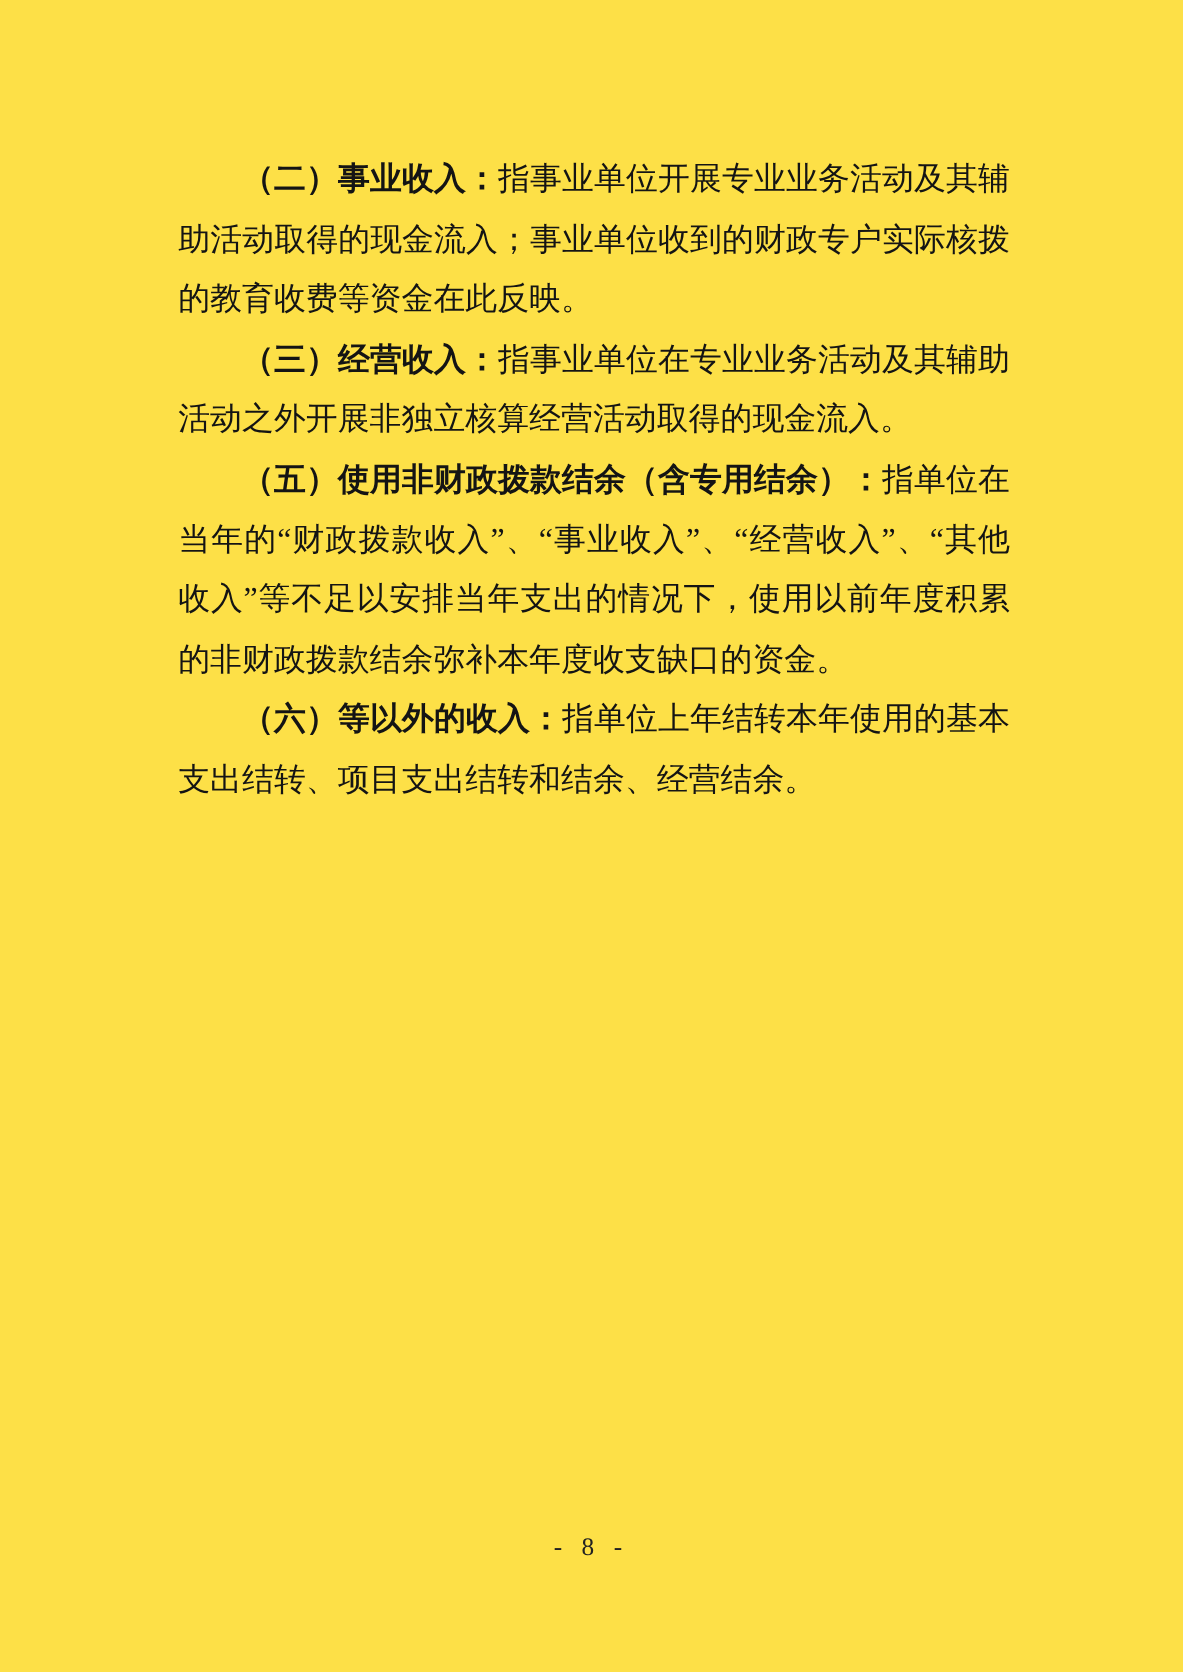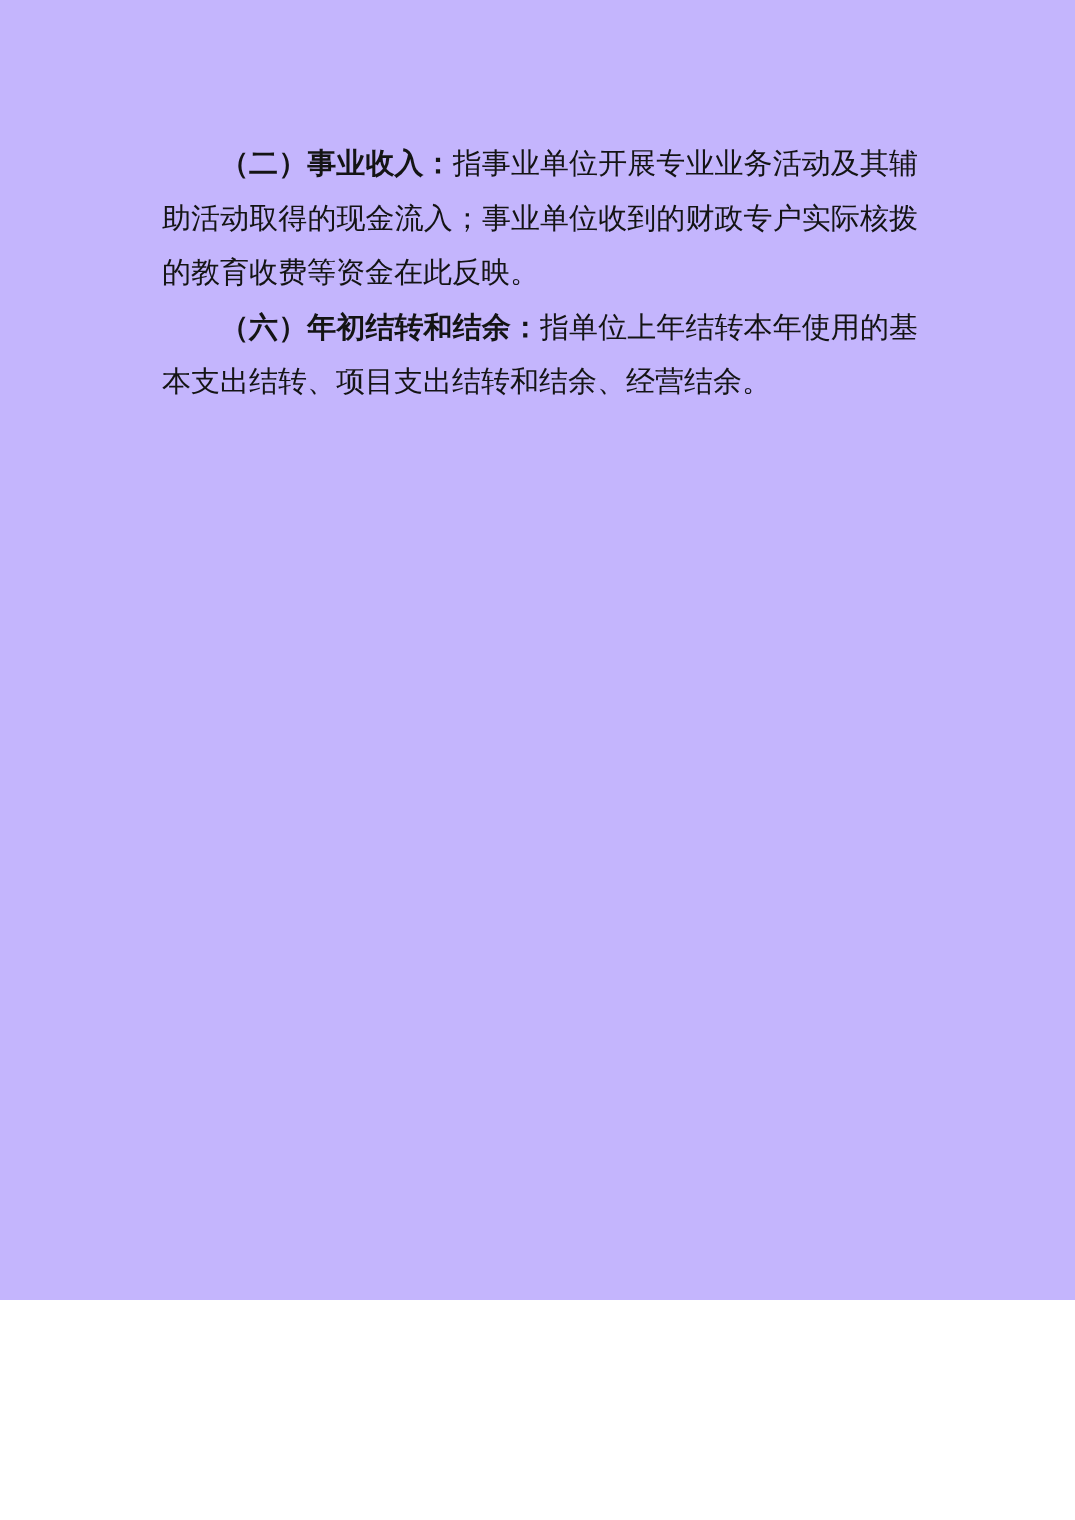"（二）事业收入：指事业单位开展专业业务活动及其辅助活动取得的现金流入；事业单位收" .page { background: #c4b5fd -> #fde047; height: 1300px -> 1520px }
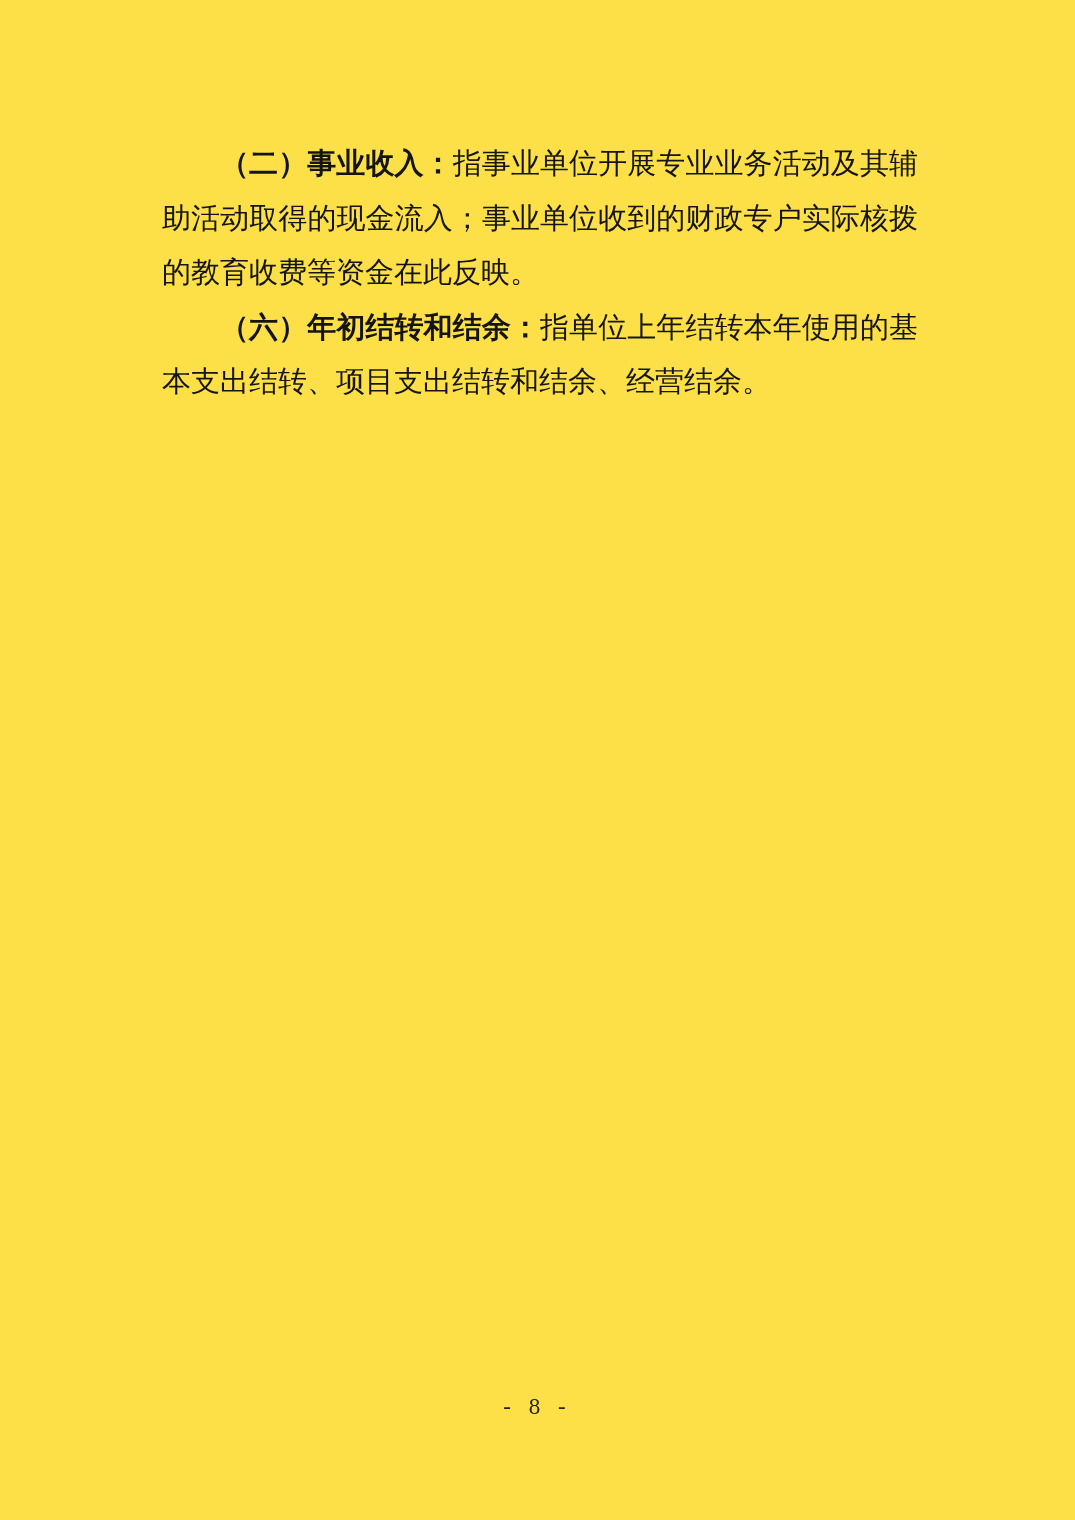"（三）经营收入：指事业单位在专业业务活动及其辅助活动之外开展非独立核算经营活动取" p.para { html: none -> <p><span>（三）经营收入：</span><span>指事业单位在专业业务活动及其辅助活动之外开展非独立核算经营活动取得的现金流入。</span></p> }
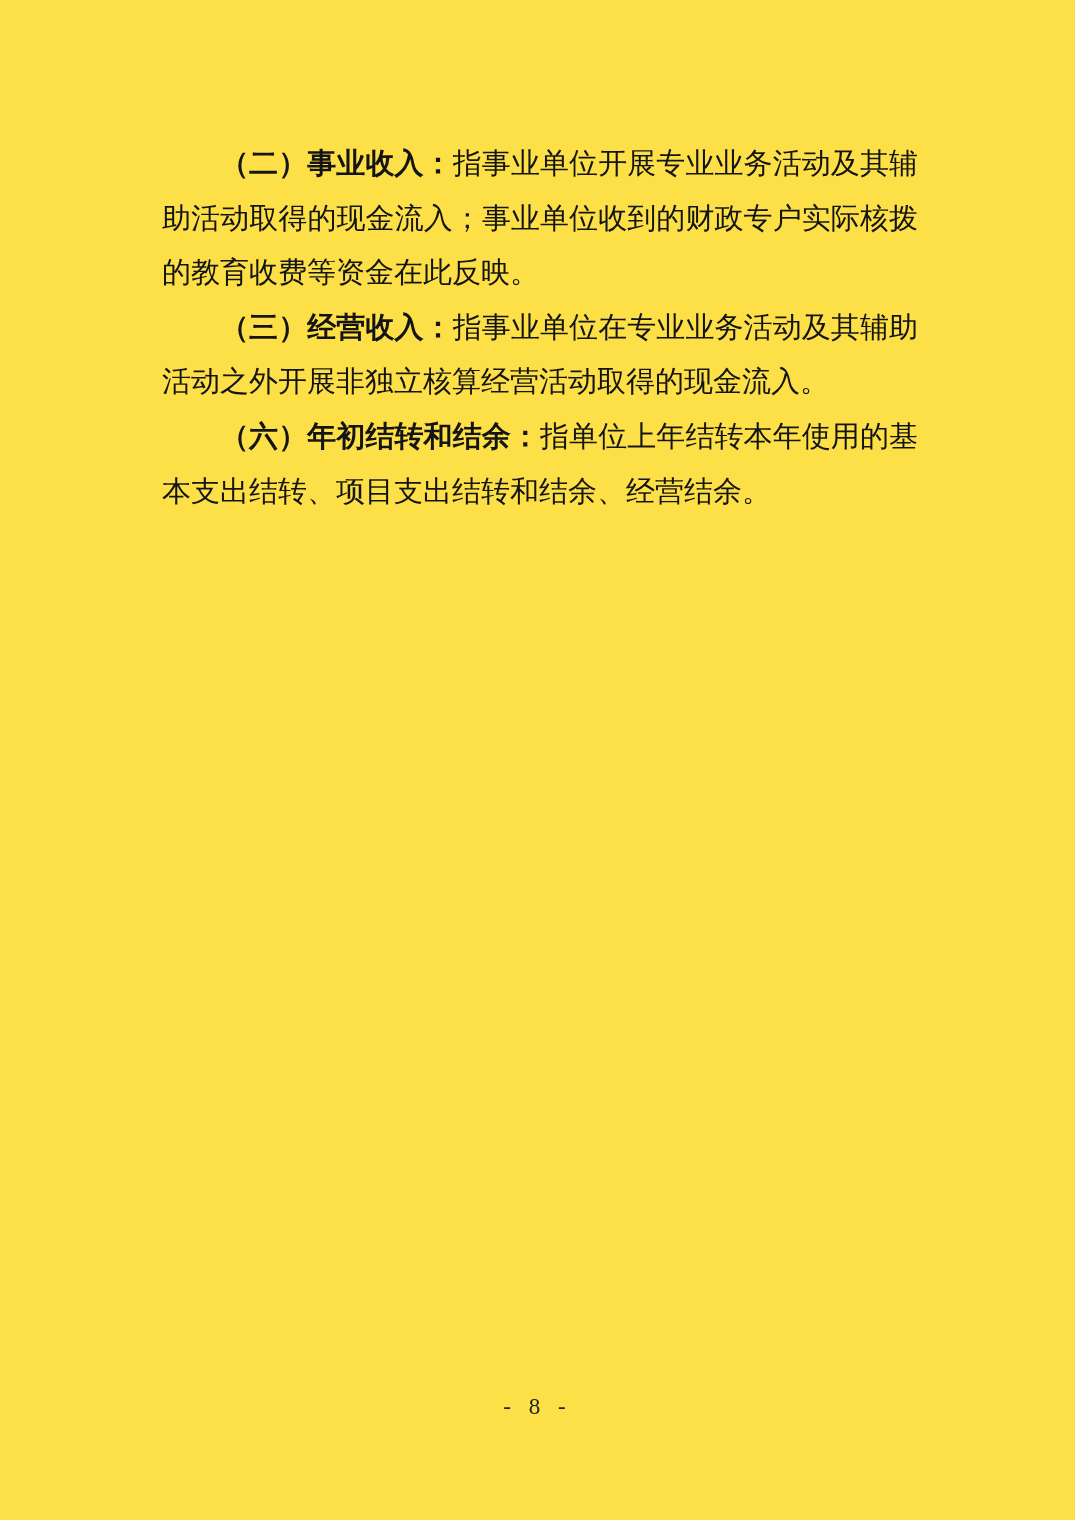"（五）使用非财政拨款结余（含专用结余）：指单位在当年的“财政拨款收入”、“事业收" p.para { html: none -> <p><span>（五）使用非财政拨款结余（含专用结余）：</span><span>指单位在当年的“财政拨款收入”、“事业收入”、“经营收入”、“其他收入”等不足以安排当年支出的情况下，使用以前年度积累的非财政拨款结余弥补本年度收支缺口的资金。</span></p> }
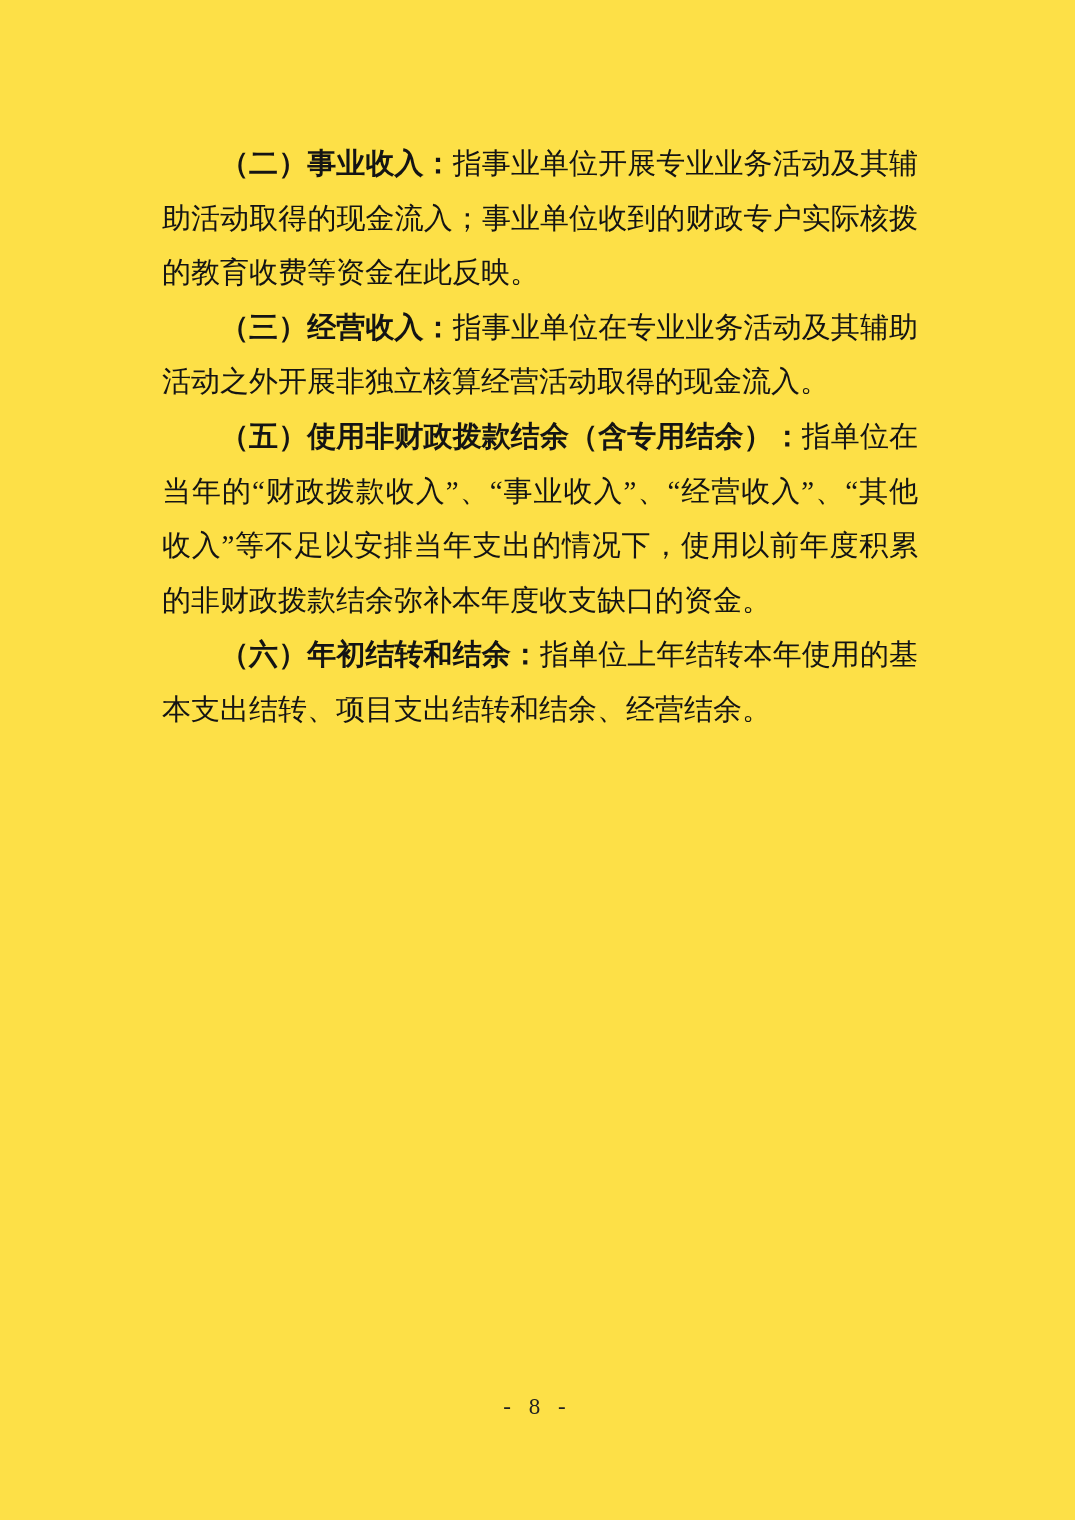"（六）年初结转和结余：" span.lead { text: 年初结转和结余 -> 等以外的收入 }
